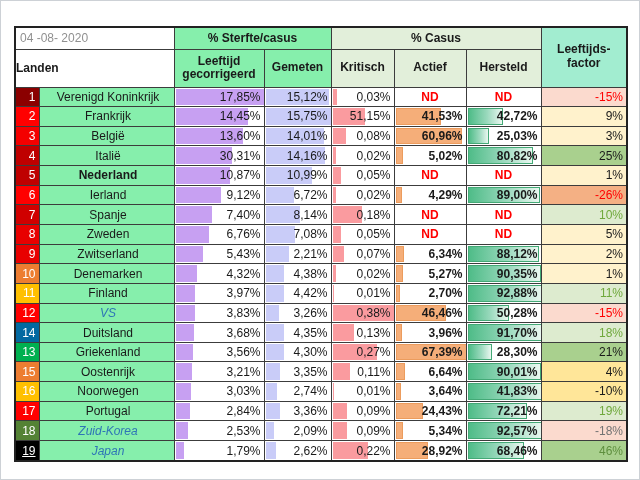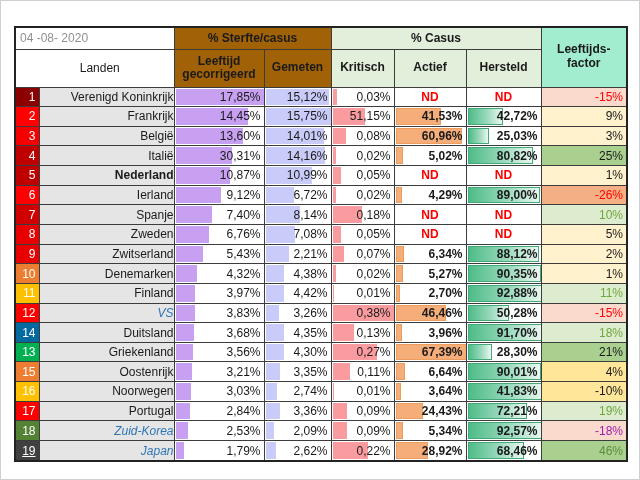"% Sterfte/casus" .bg-peach { background: #a16207 -> #86efac }
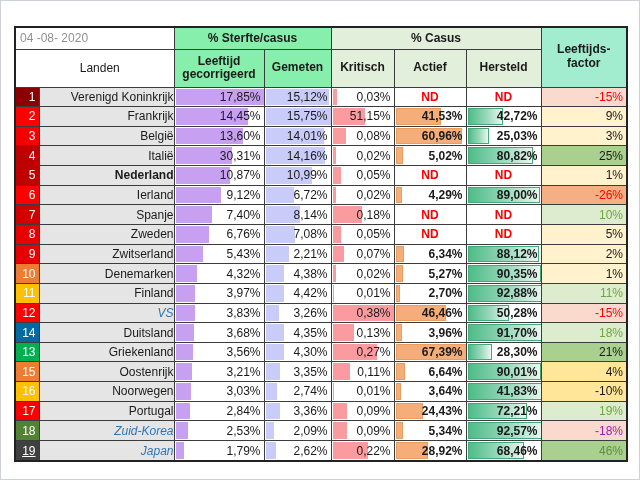"Landen" .h-landen { font-weight: 400 -> 700; padding-left: 10px -> none; text-align: center -> none }
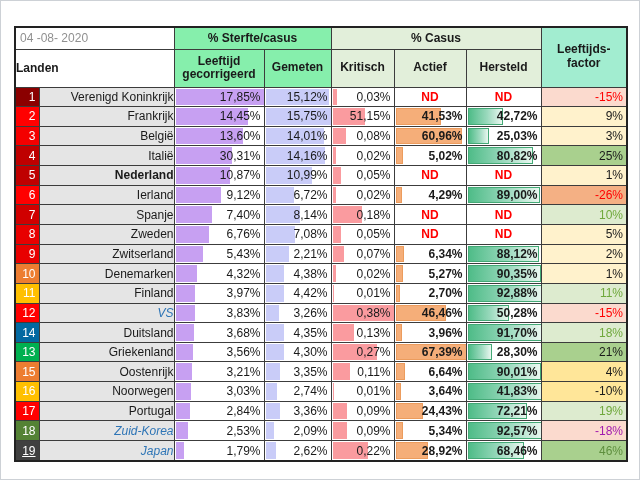"Verenigd Koninkrijk" .c-country { background: #e5e5e5 -> #86efac; text-align: right -> center }
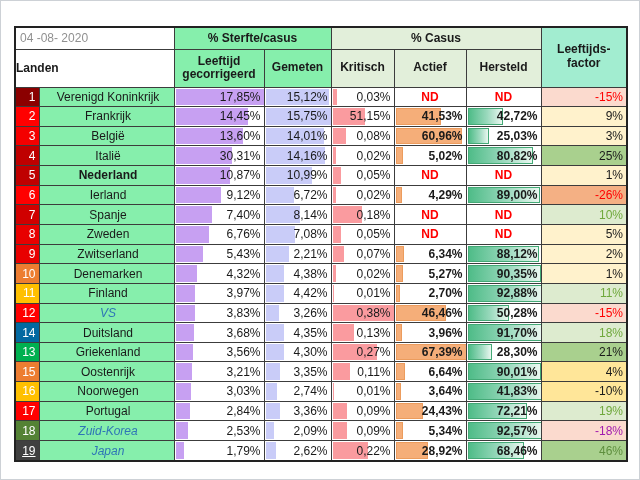"-18%" td.c-factor { color: #a21caf -> #737373 }
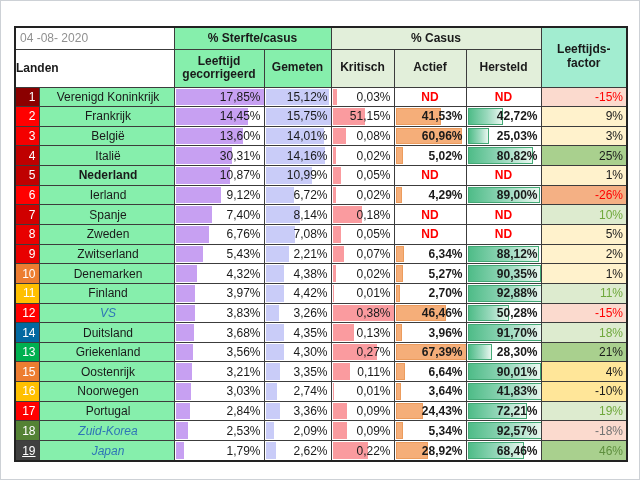"19" td.c-rank { background: #404040 -> #000000 }
